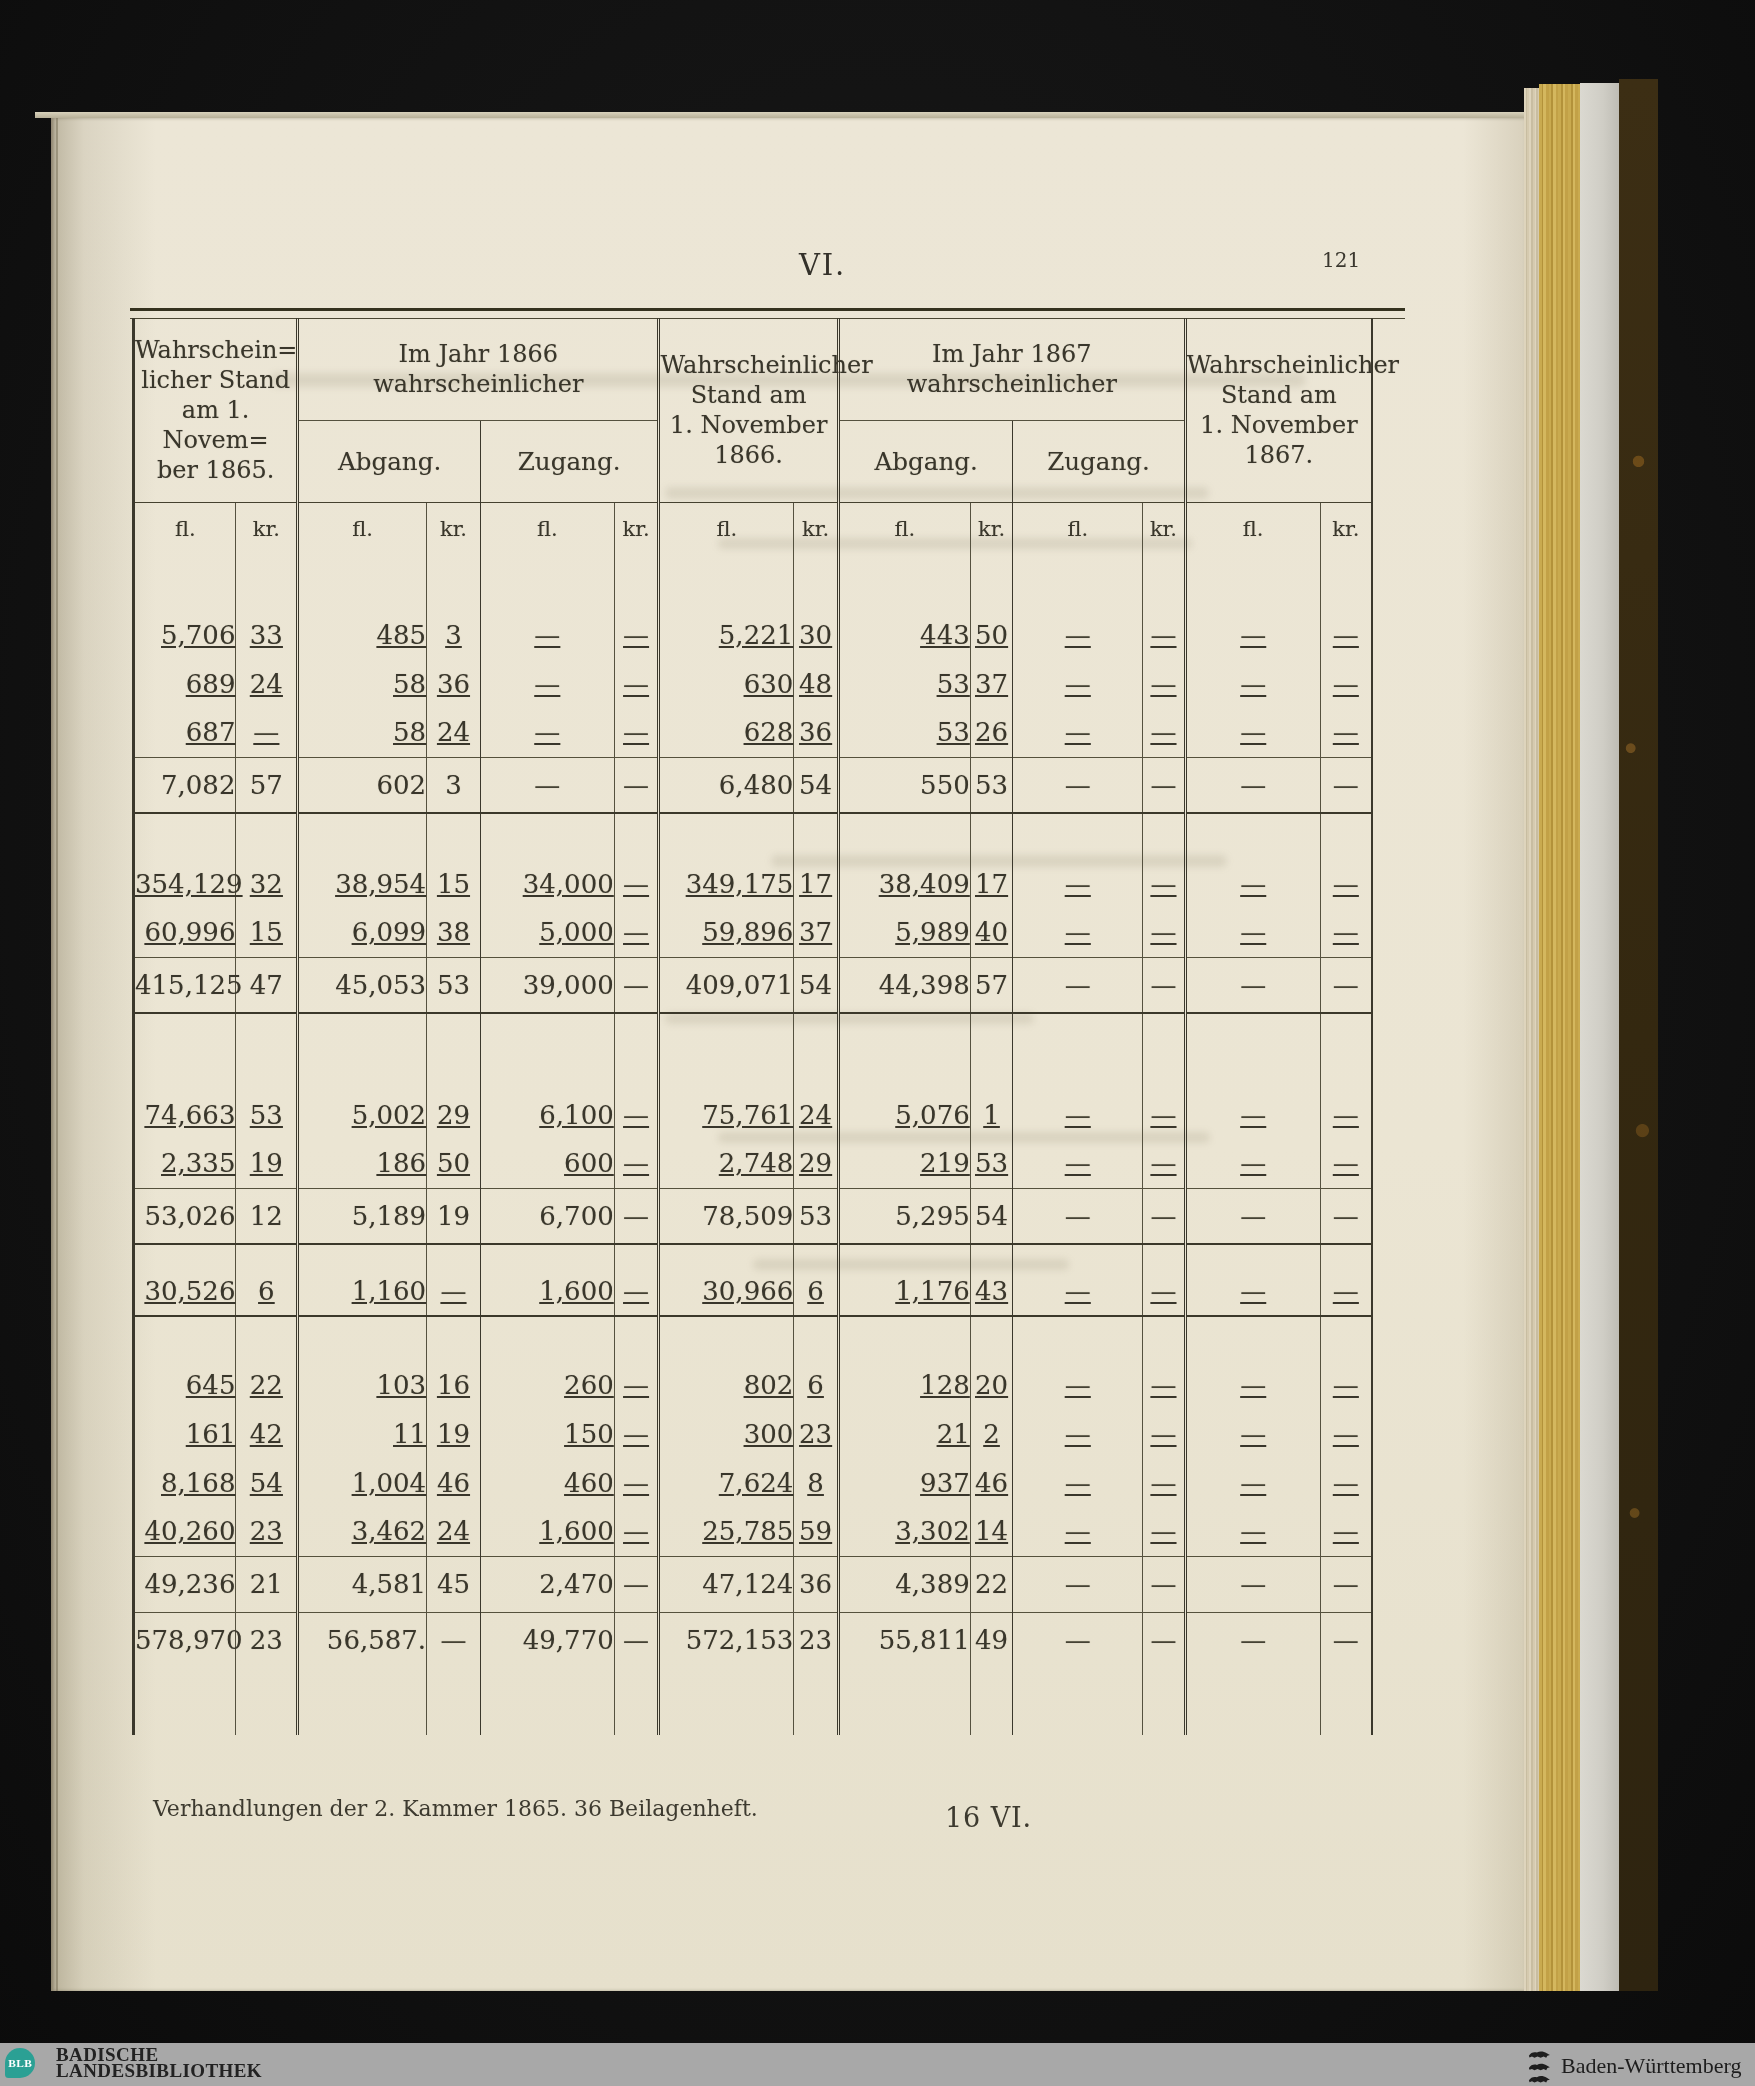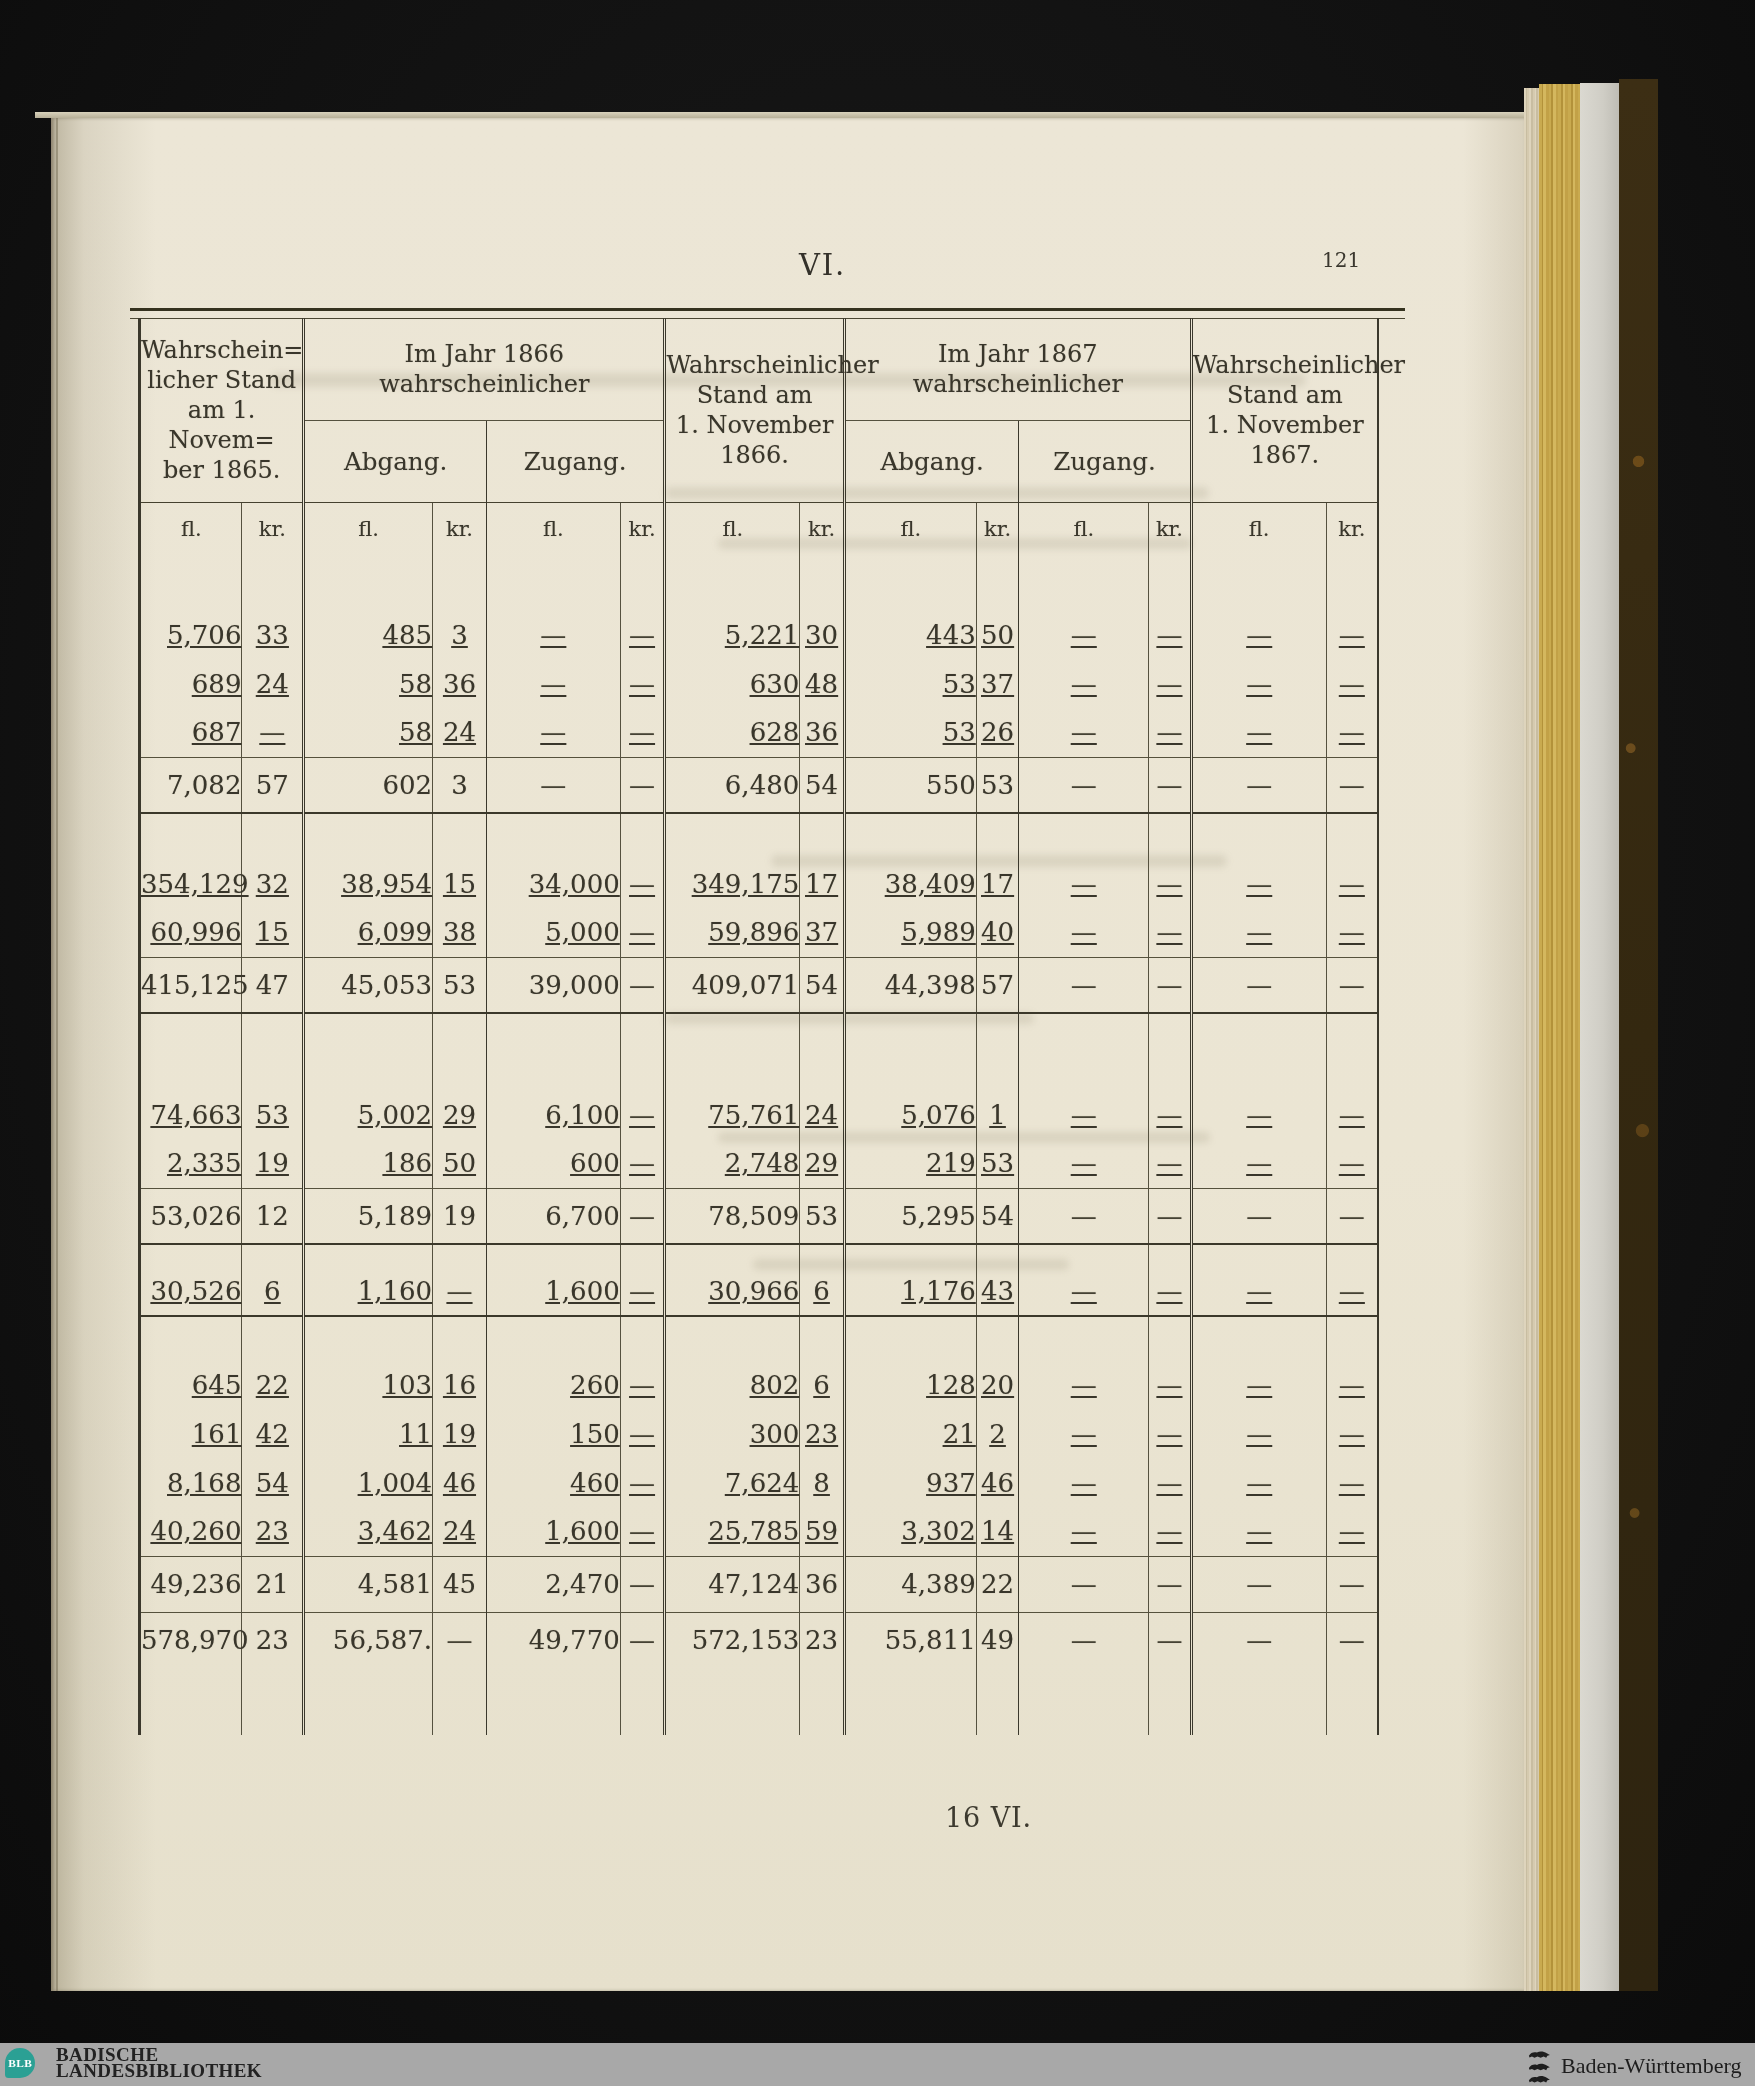"Wahrschein=" table.ledger { left: 87px -> 81px }
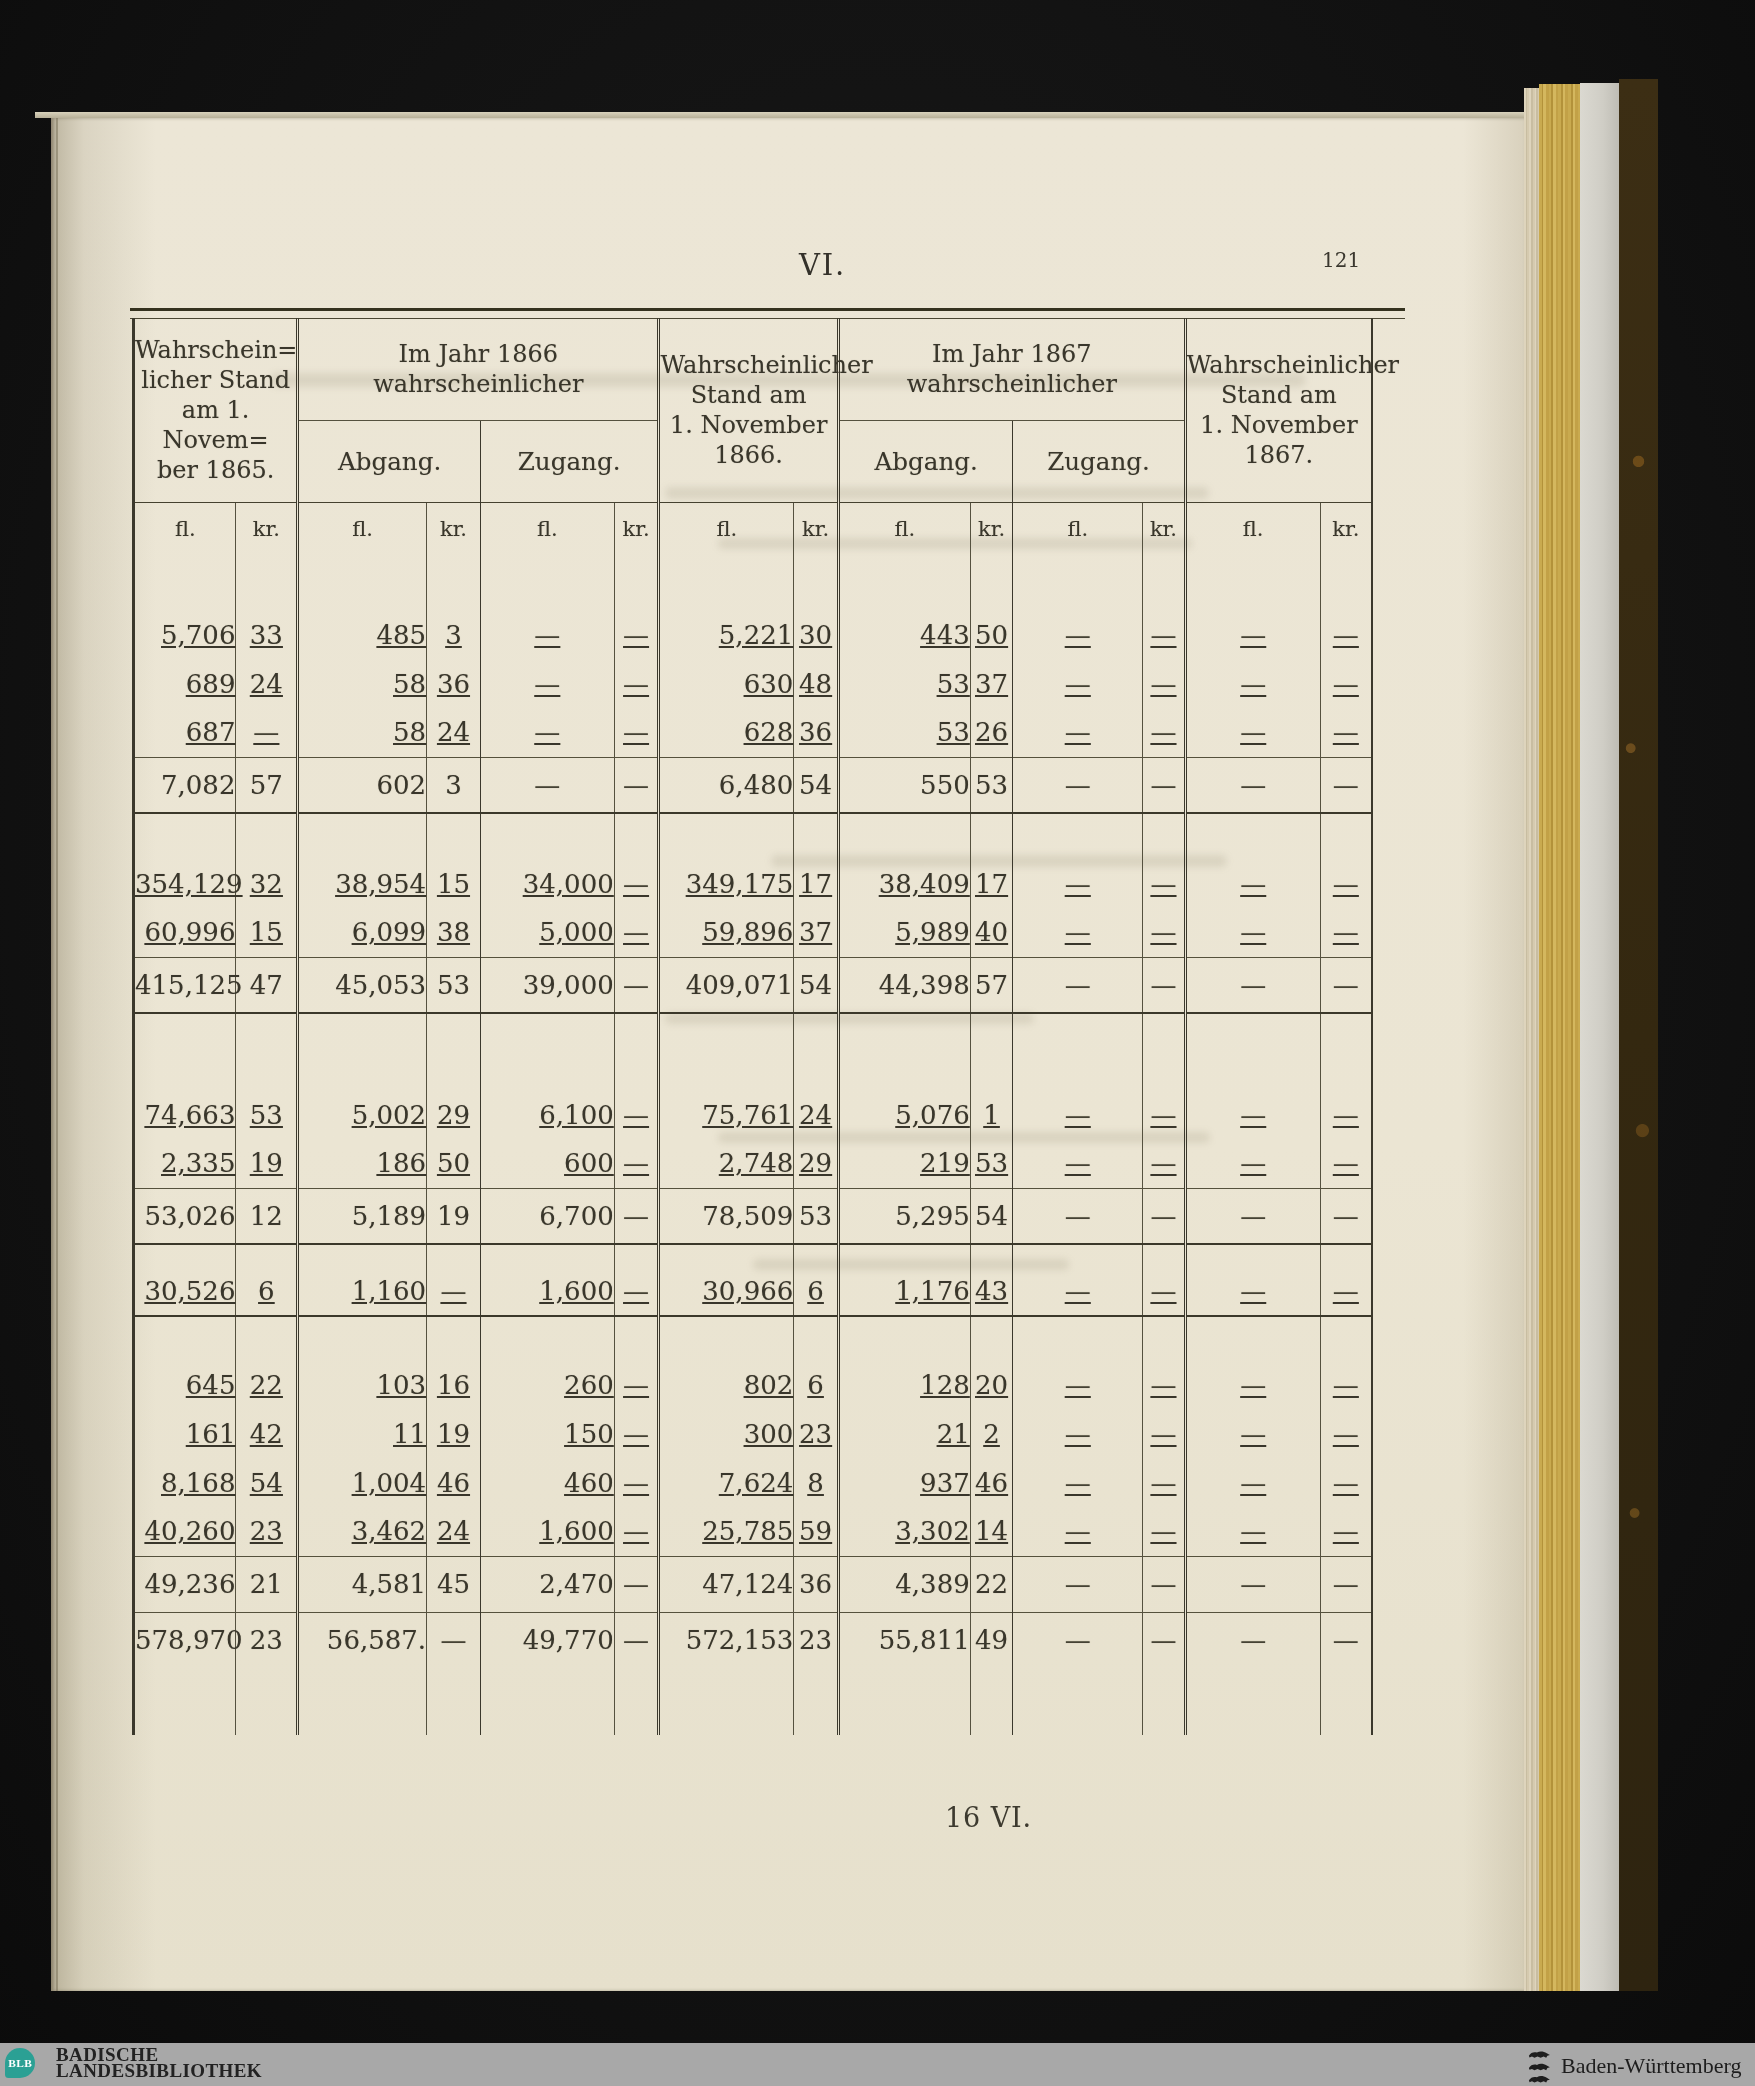"Verhandlungen der 2. Kammer 1865." div.footer-note { html: none -> <div>Verhandlungen der 2. Kammer 1865. 36 Beilagenheft.</div> }
